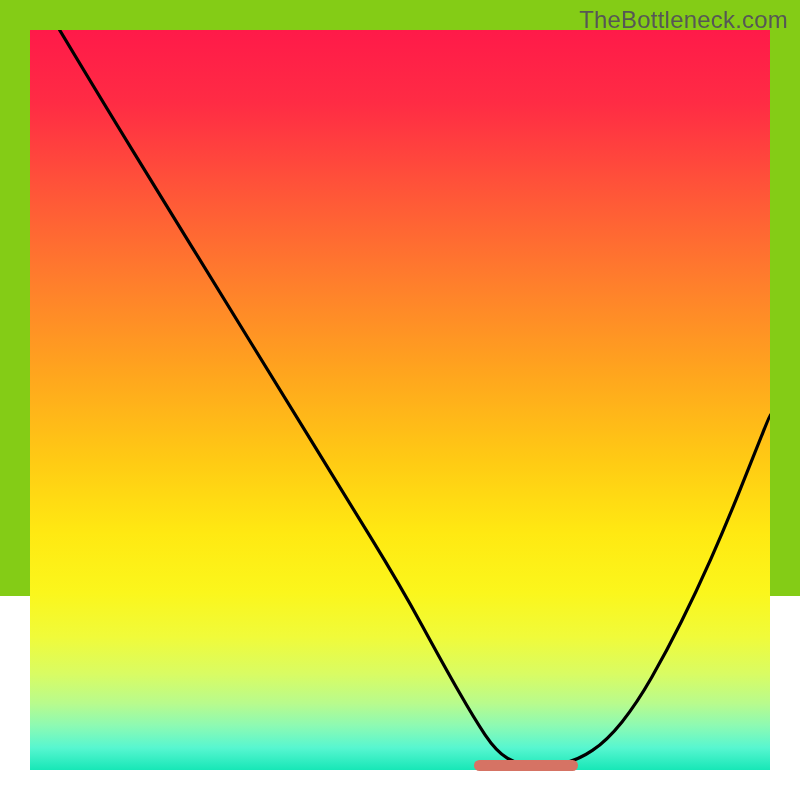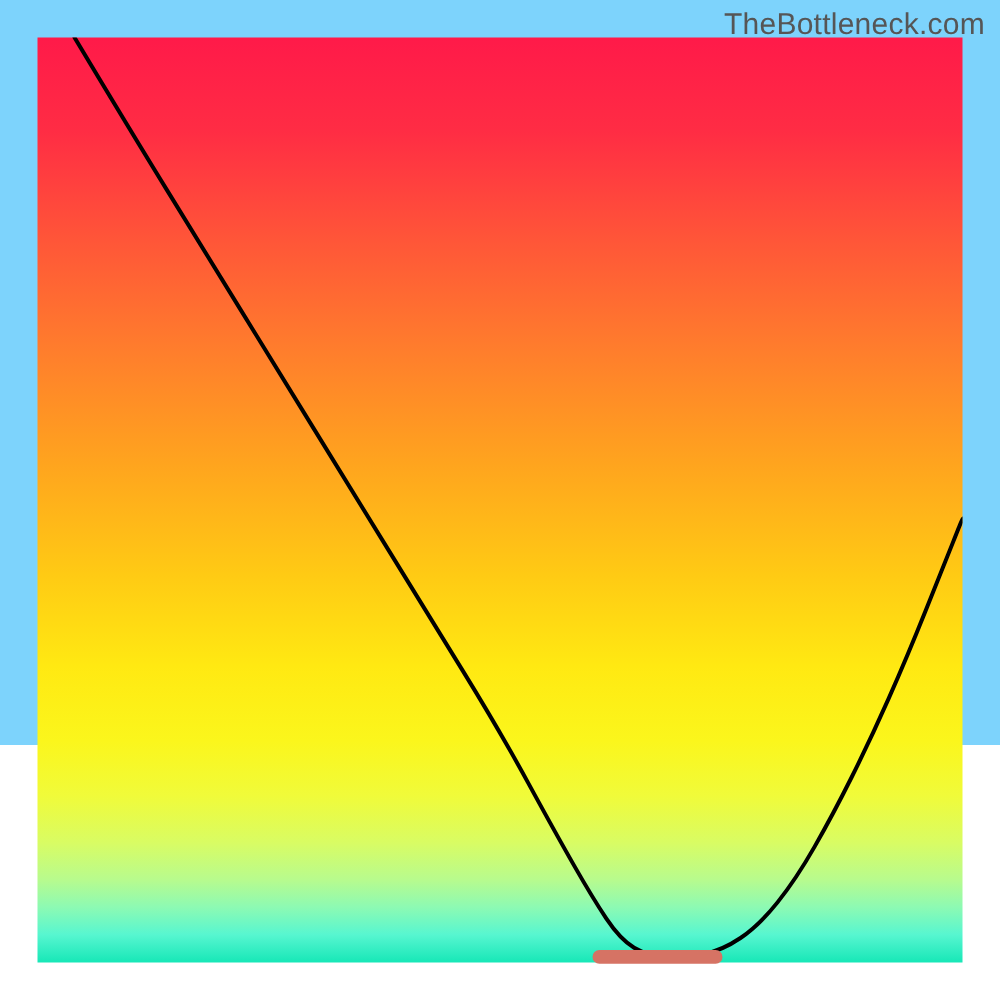"TheBottleneck.com" .frame { background: #7dd3fc -> #84cc16 }
